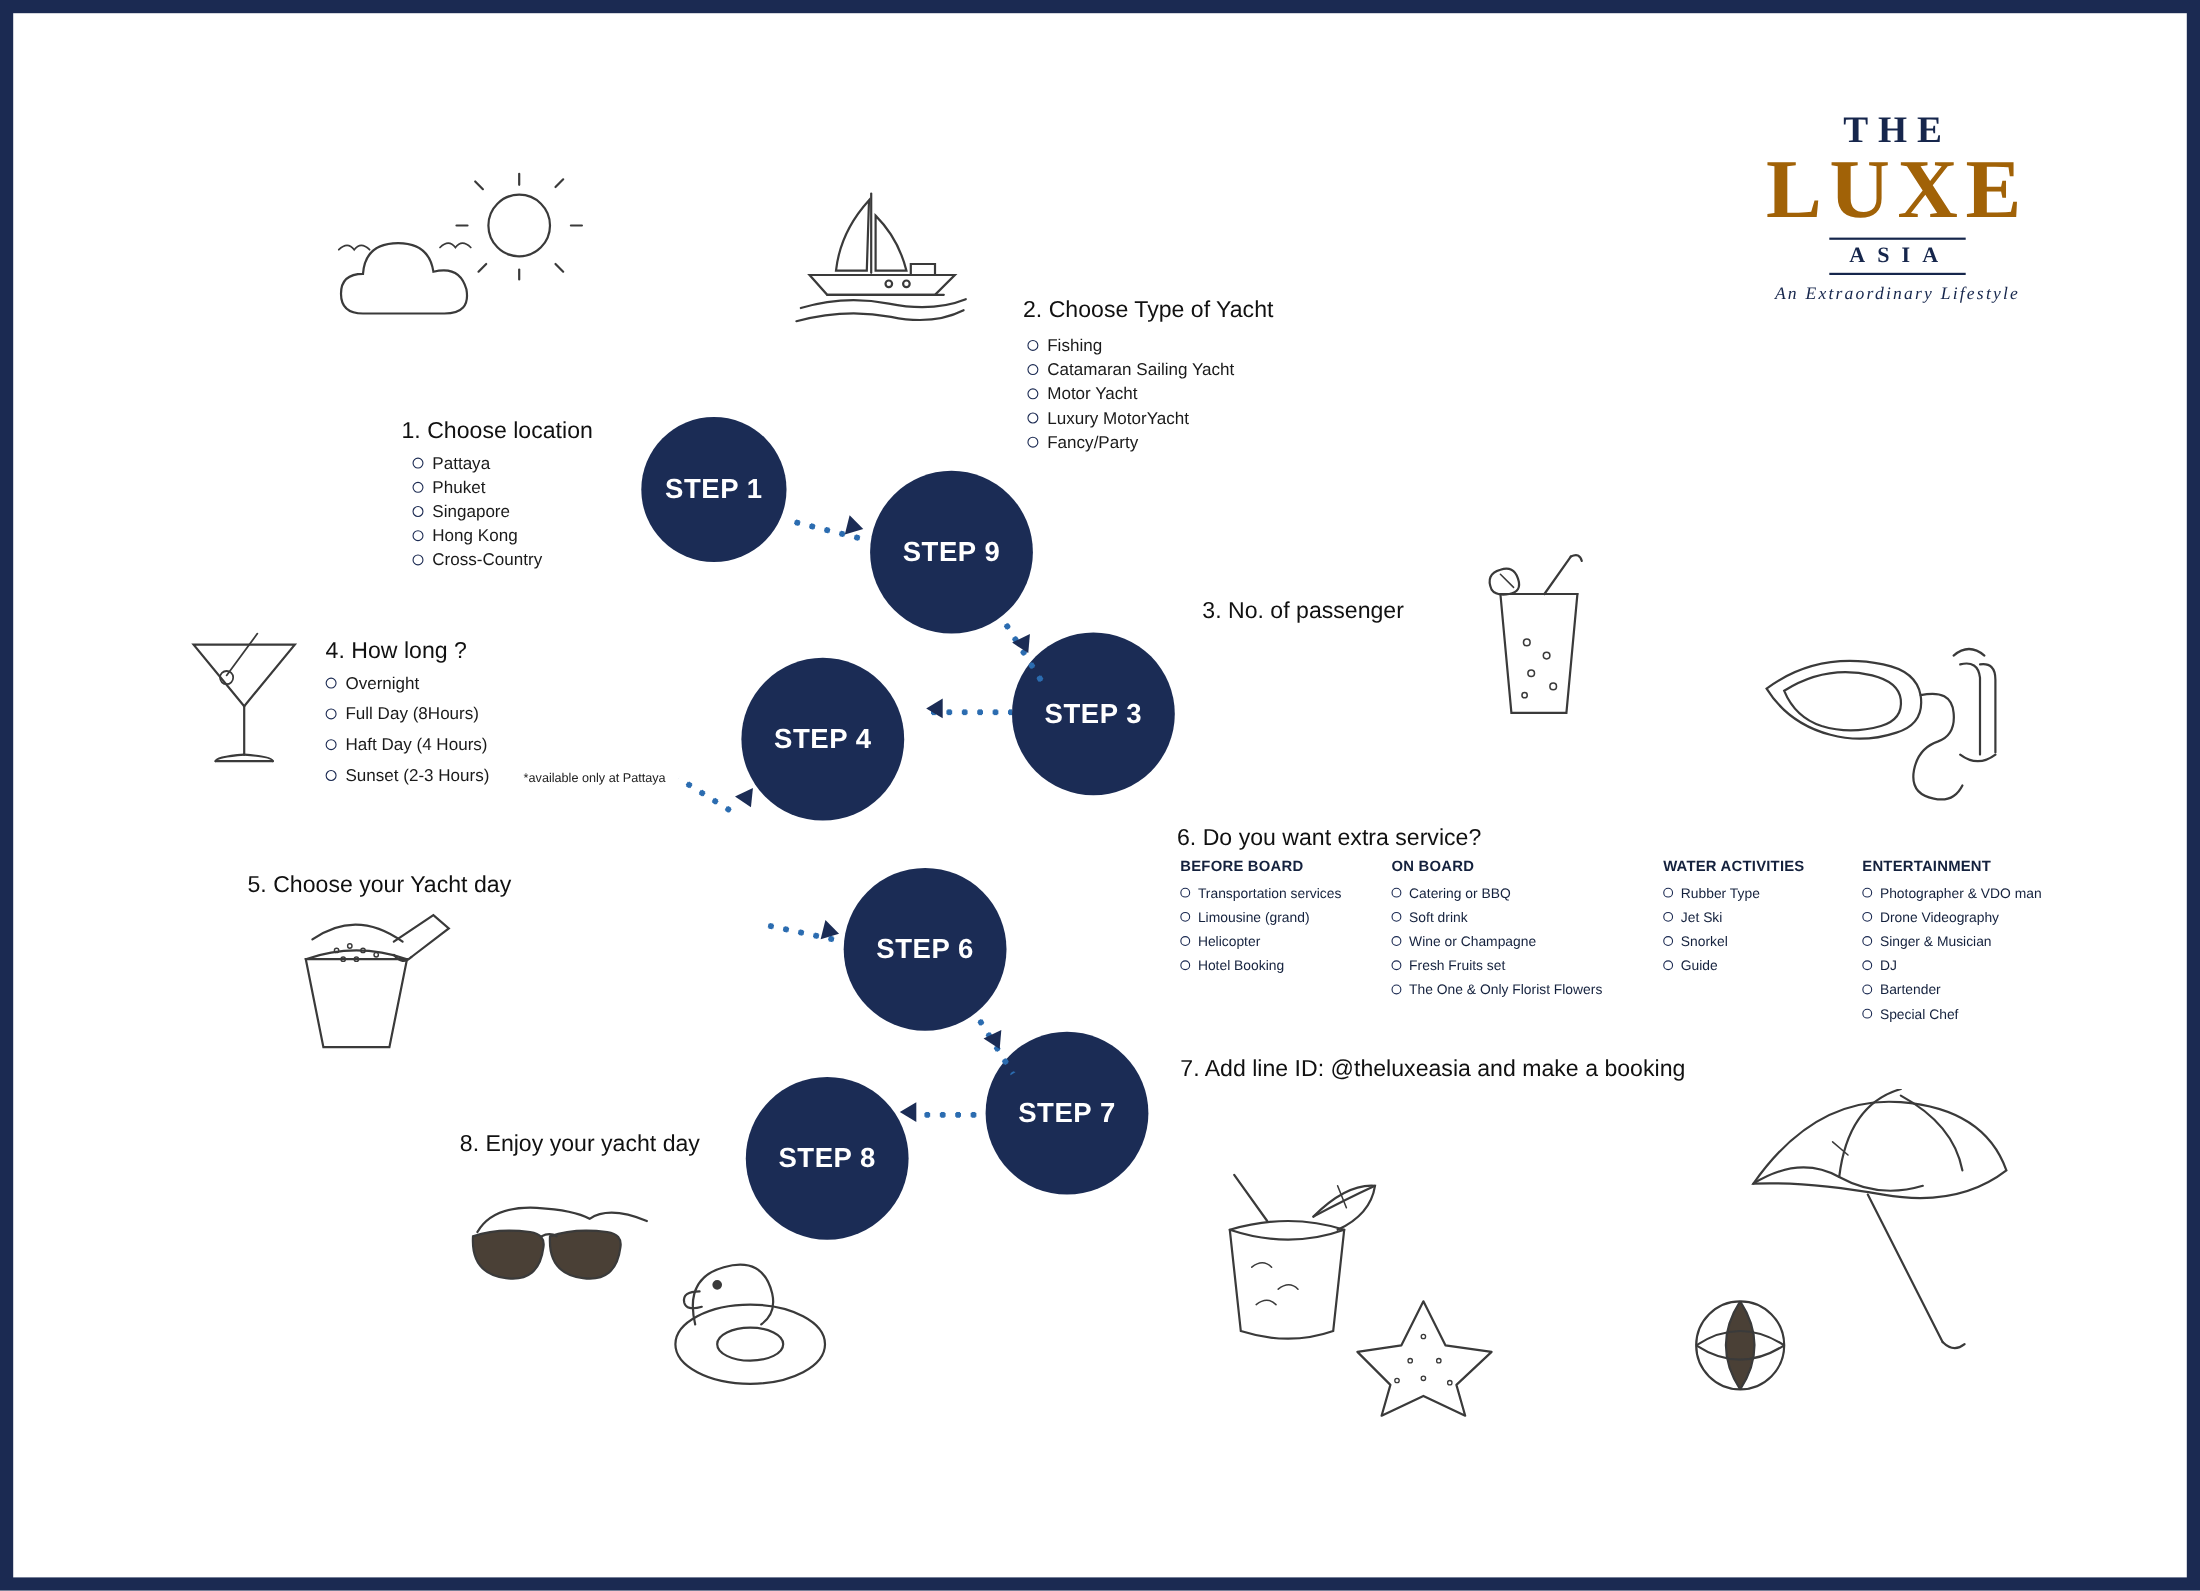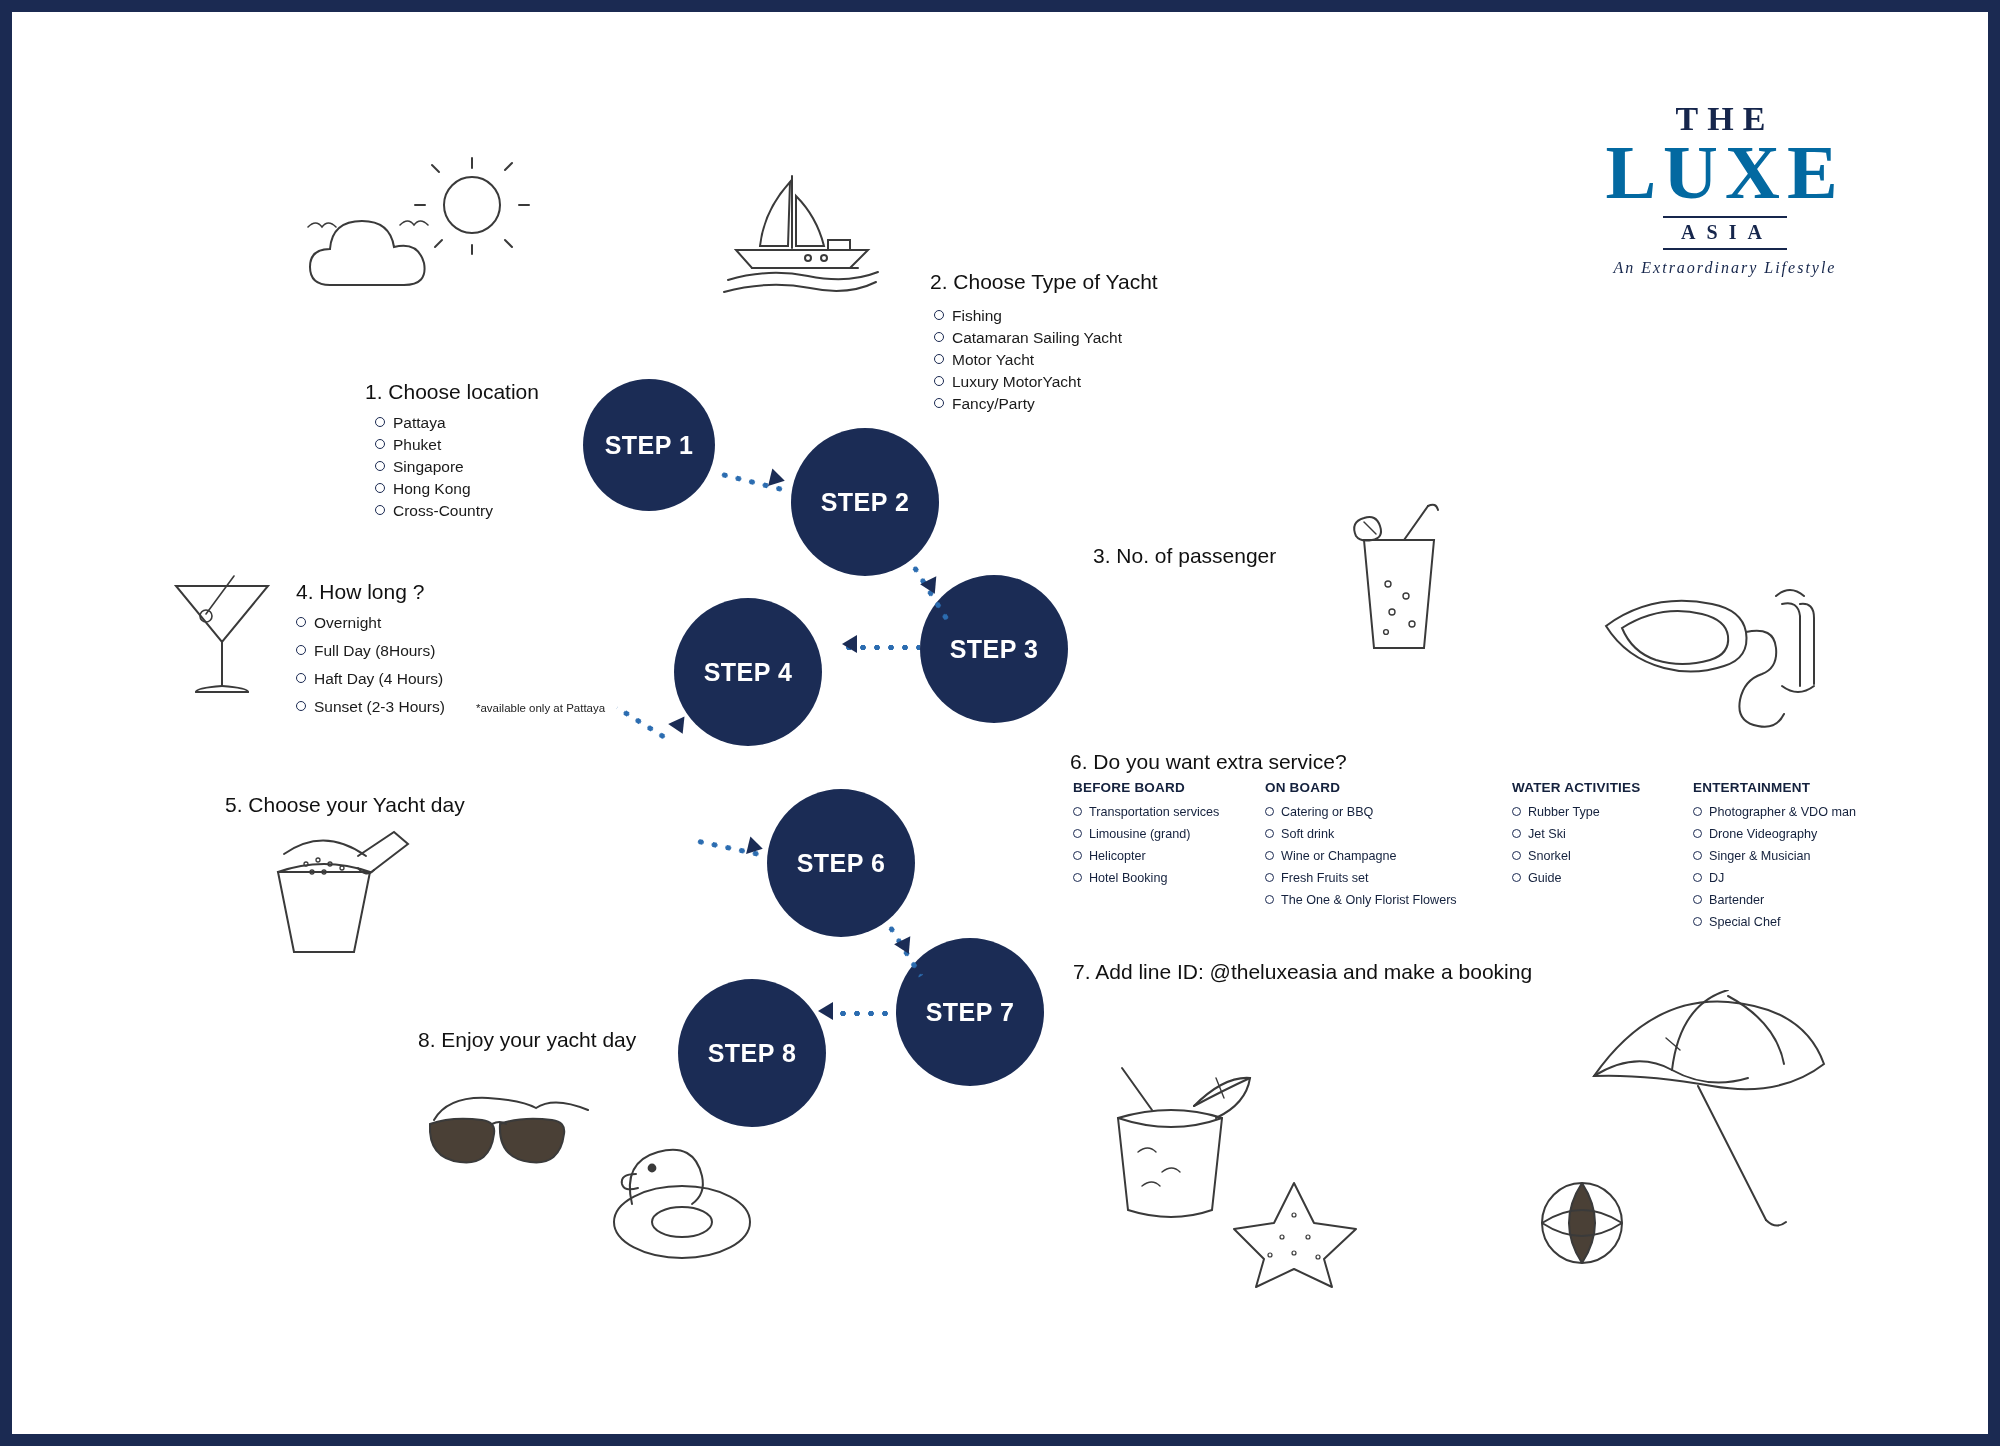"LUXE" #logo .luxe { color: #0369a1 -> #a16207 }
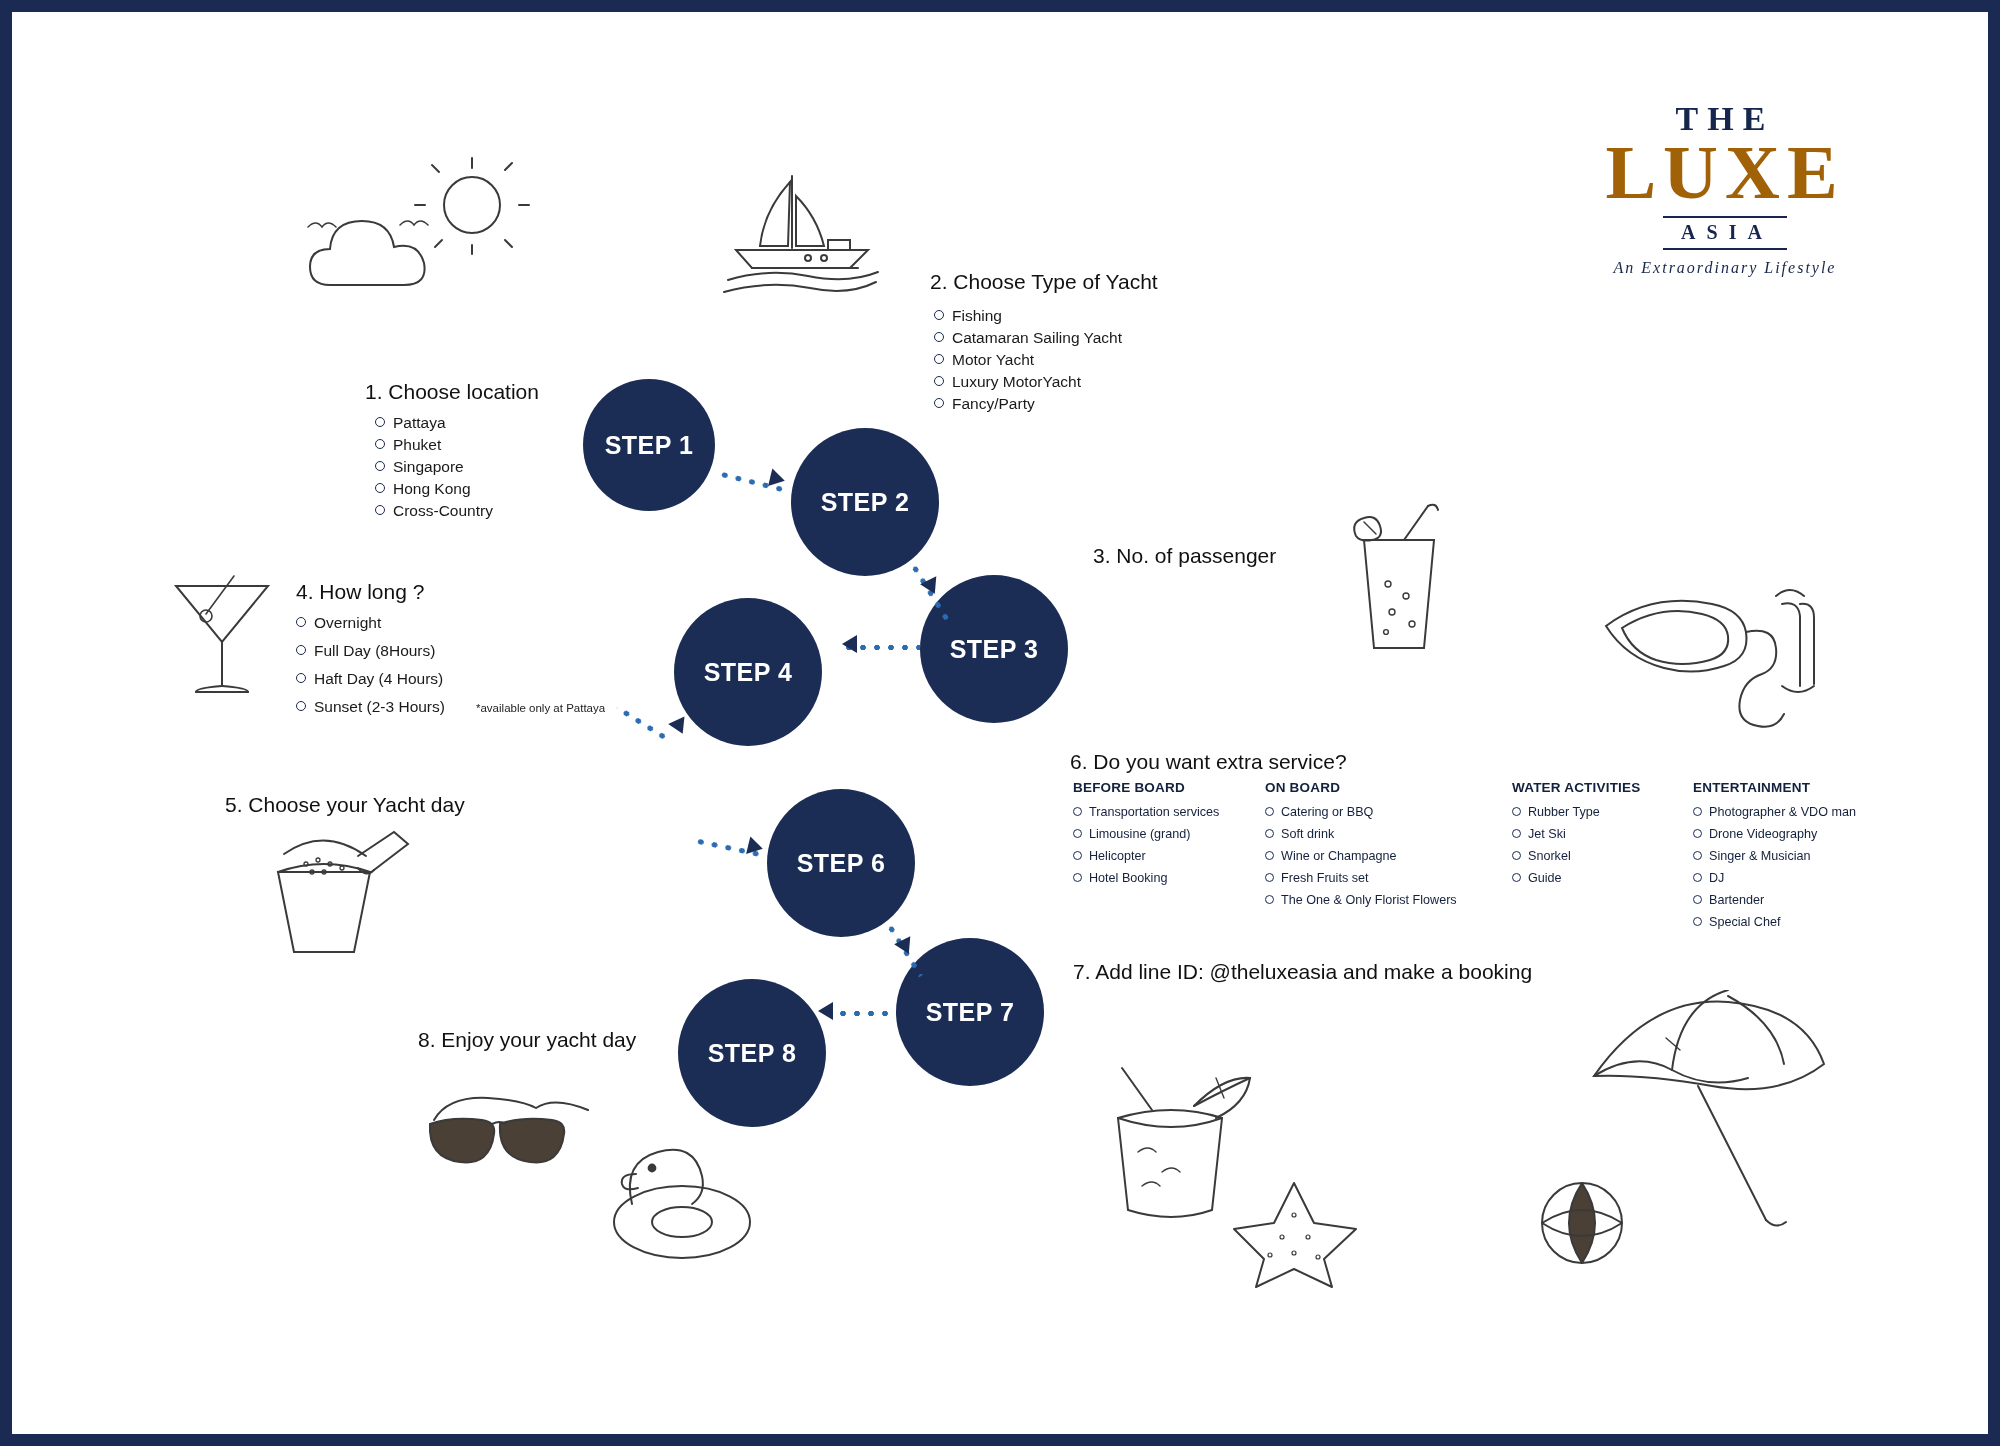"STEP 2" span { text: 2 -> 9 }
